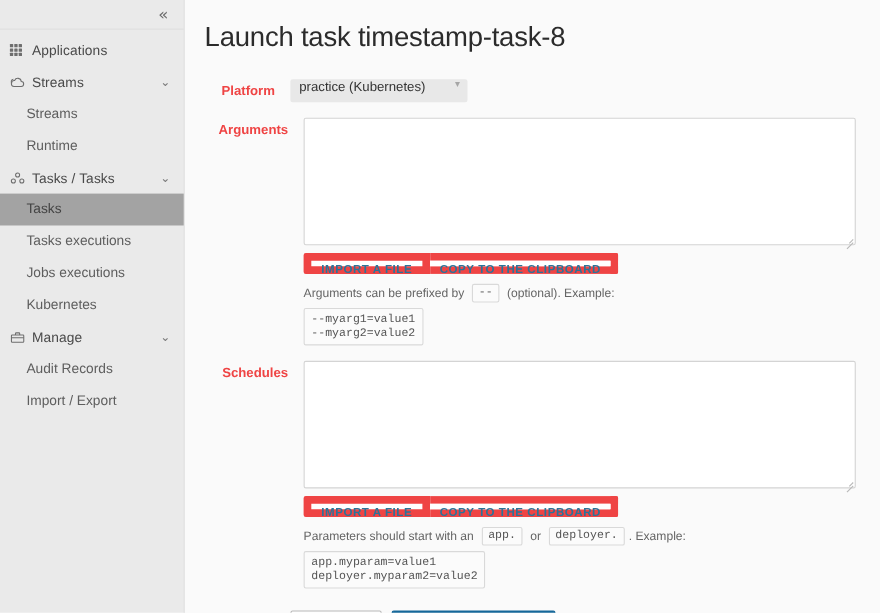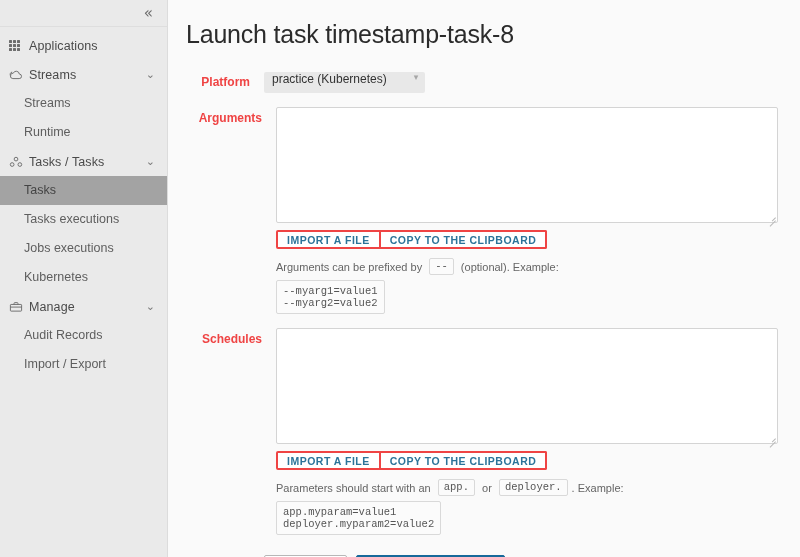"IMPORT A FILE" .btn-flat { border: 2px solid #ef4444 -> 7px solid #ef4444 }
